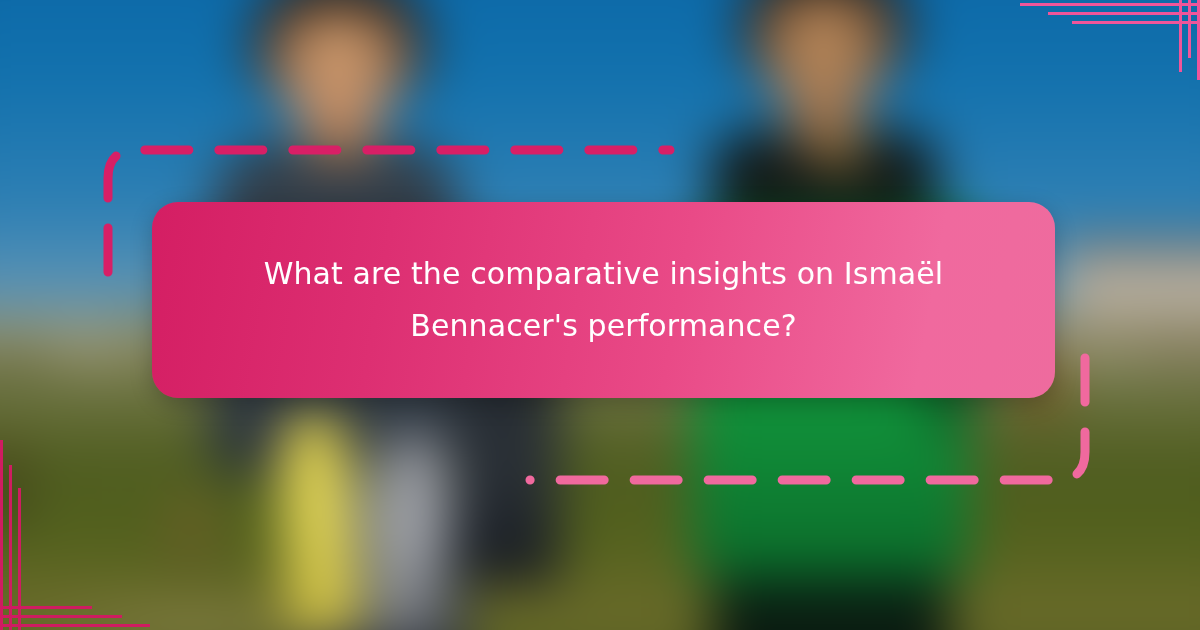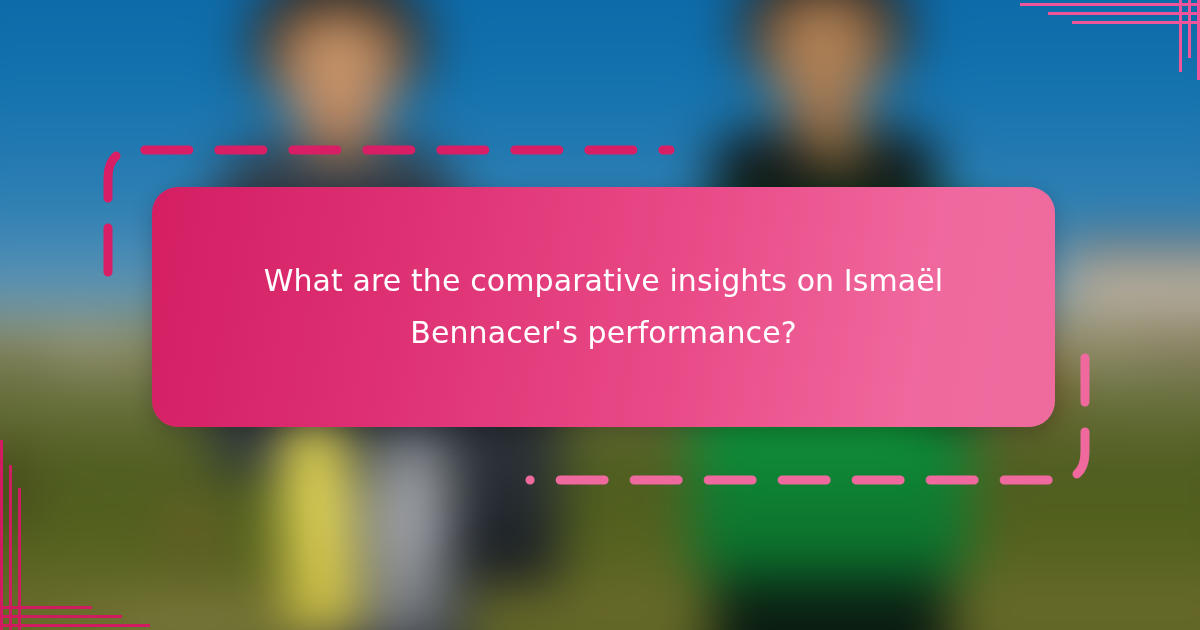"What are the comparative insights" .card { height: 240px -> 196px; top: 187px -> 202px }
